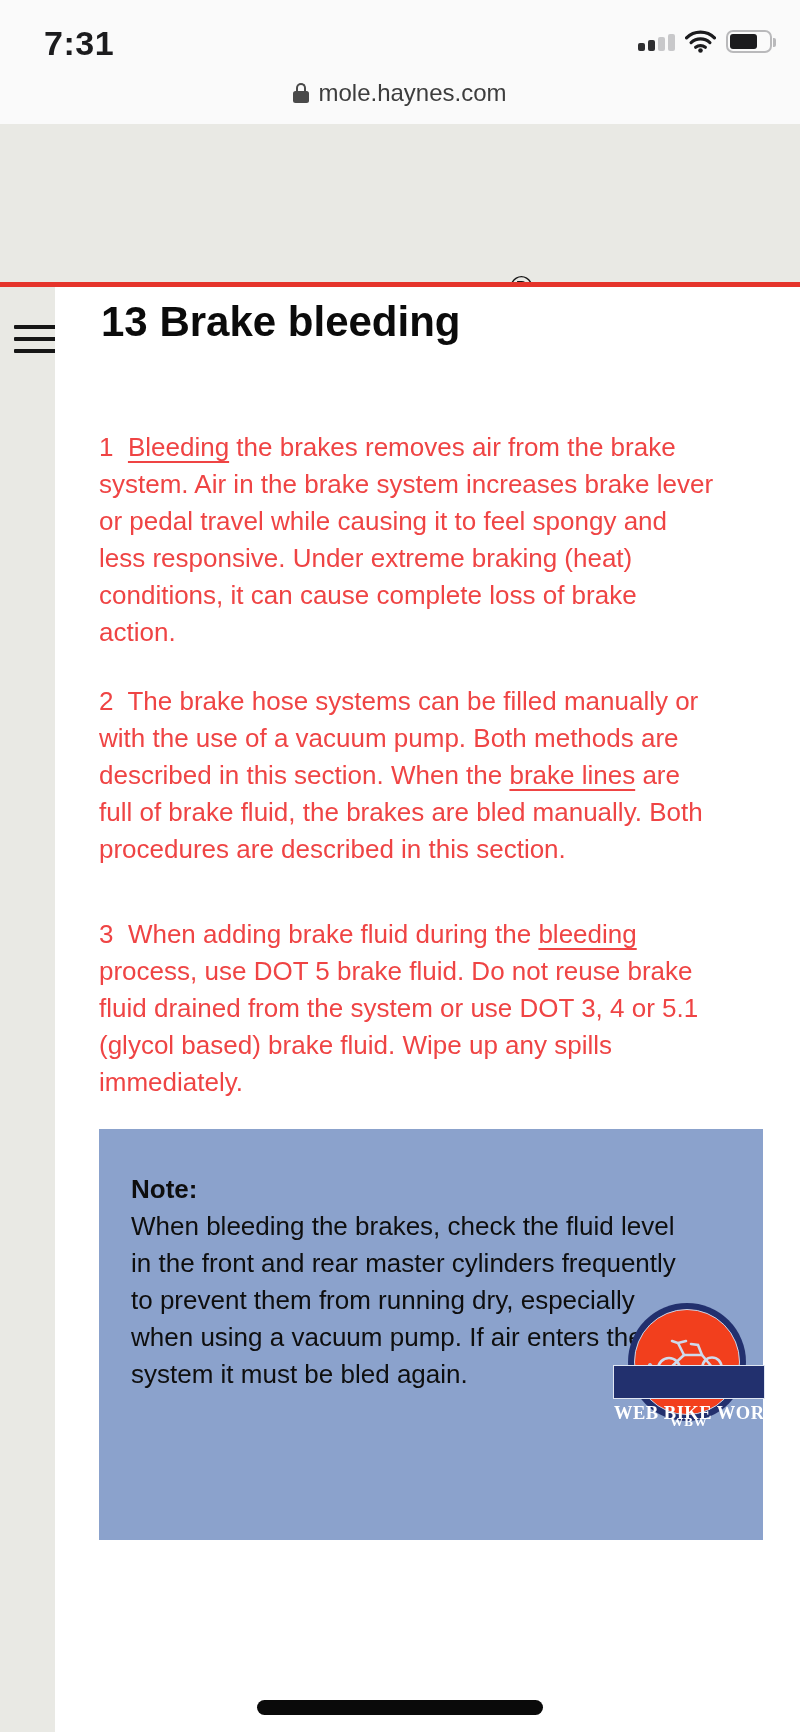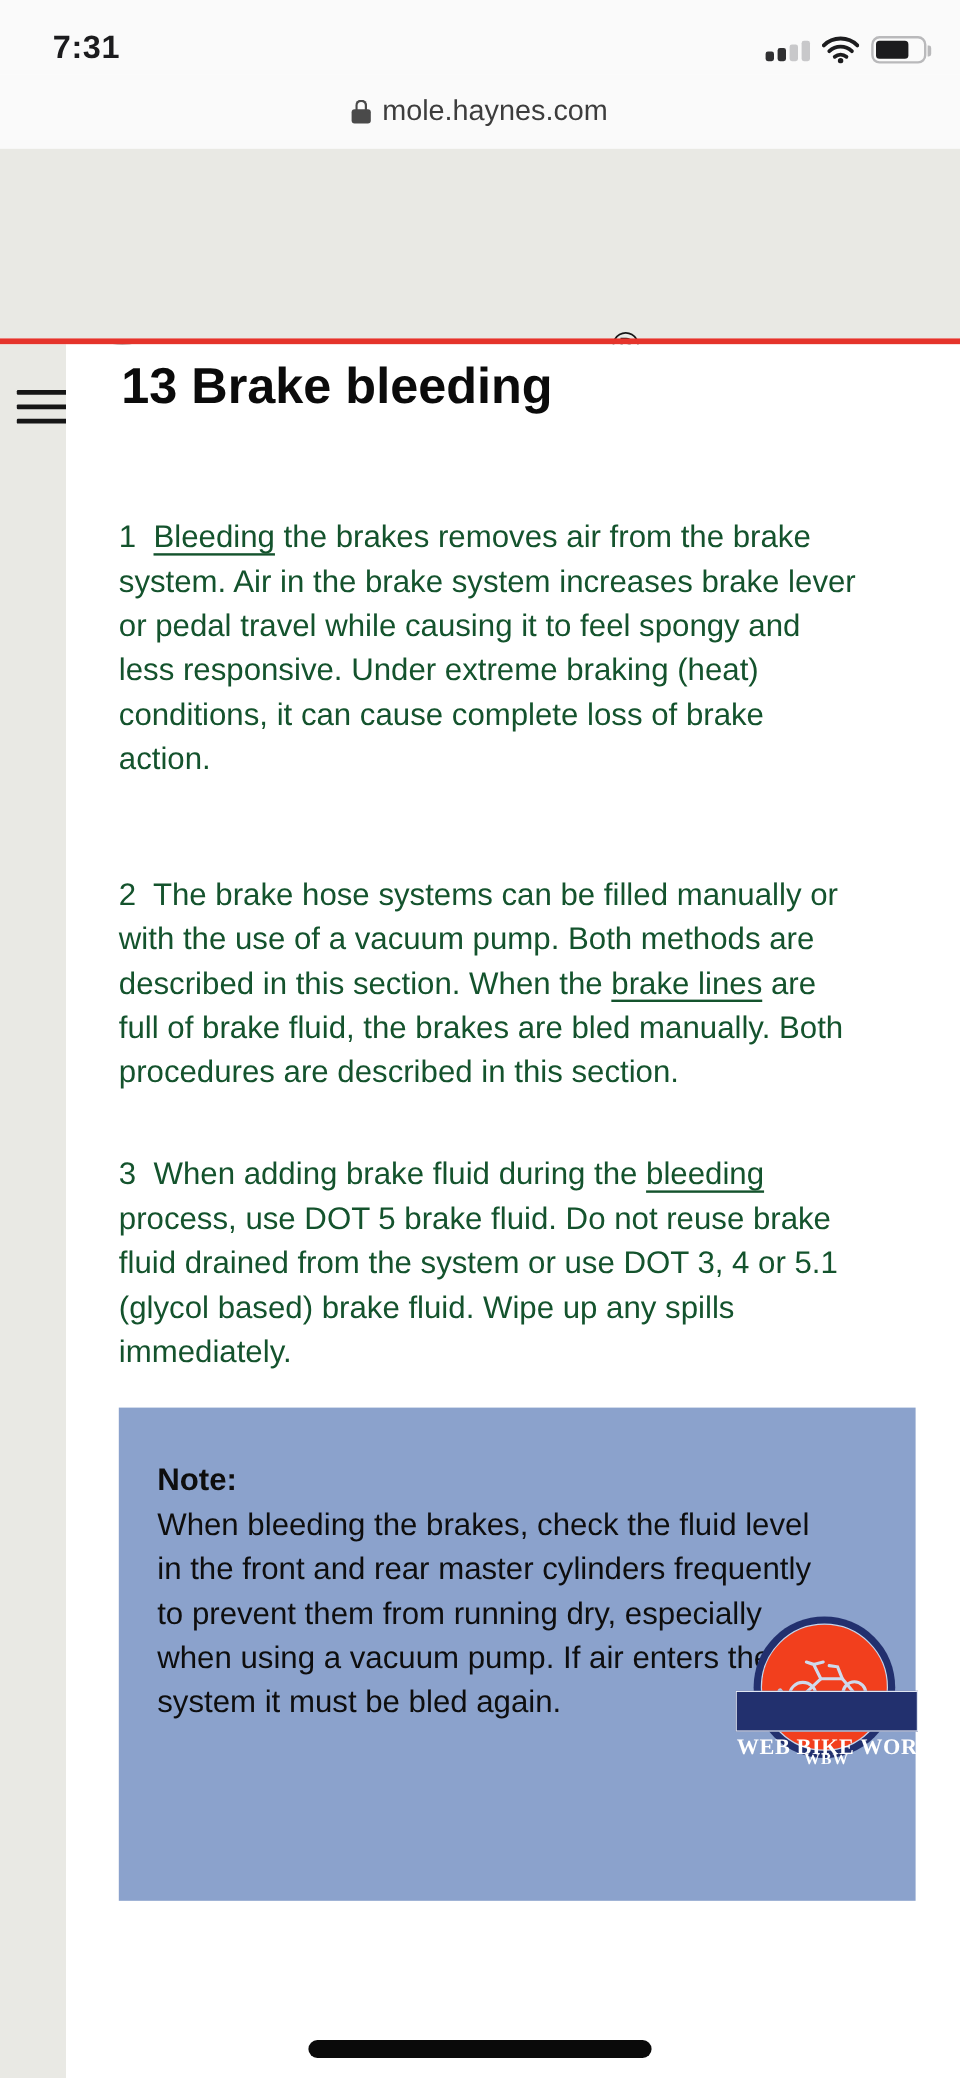"7:31" .time { font-size: 27px -> 34px }
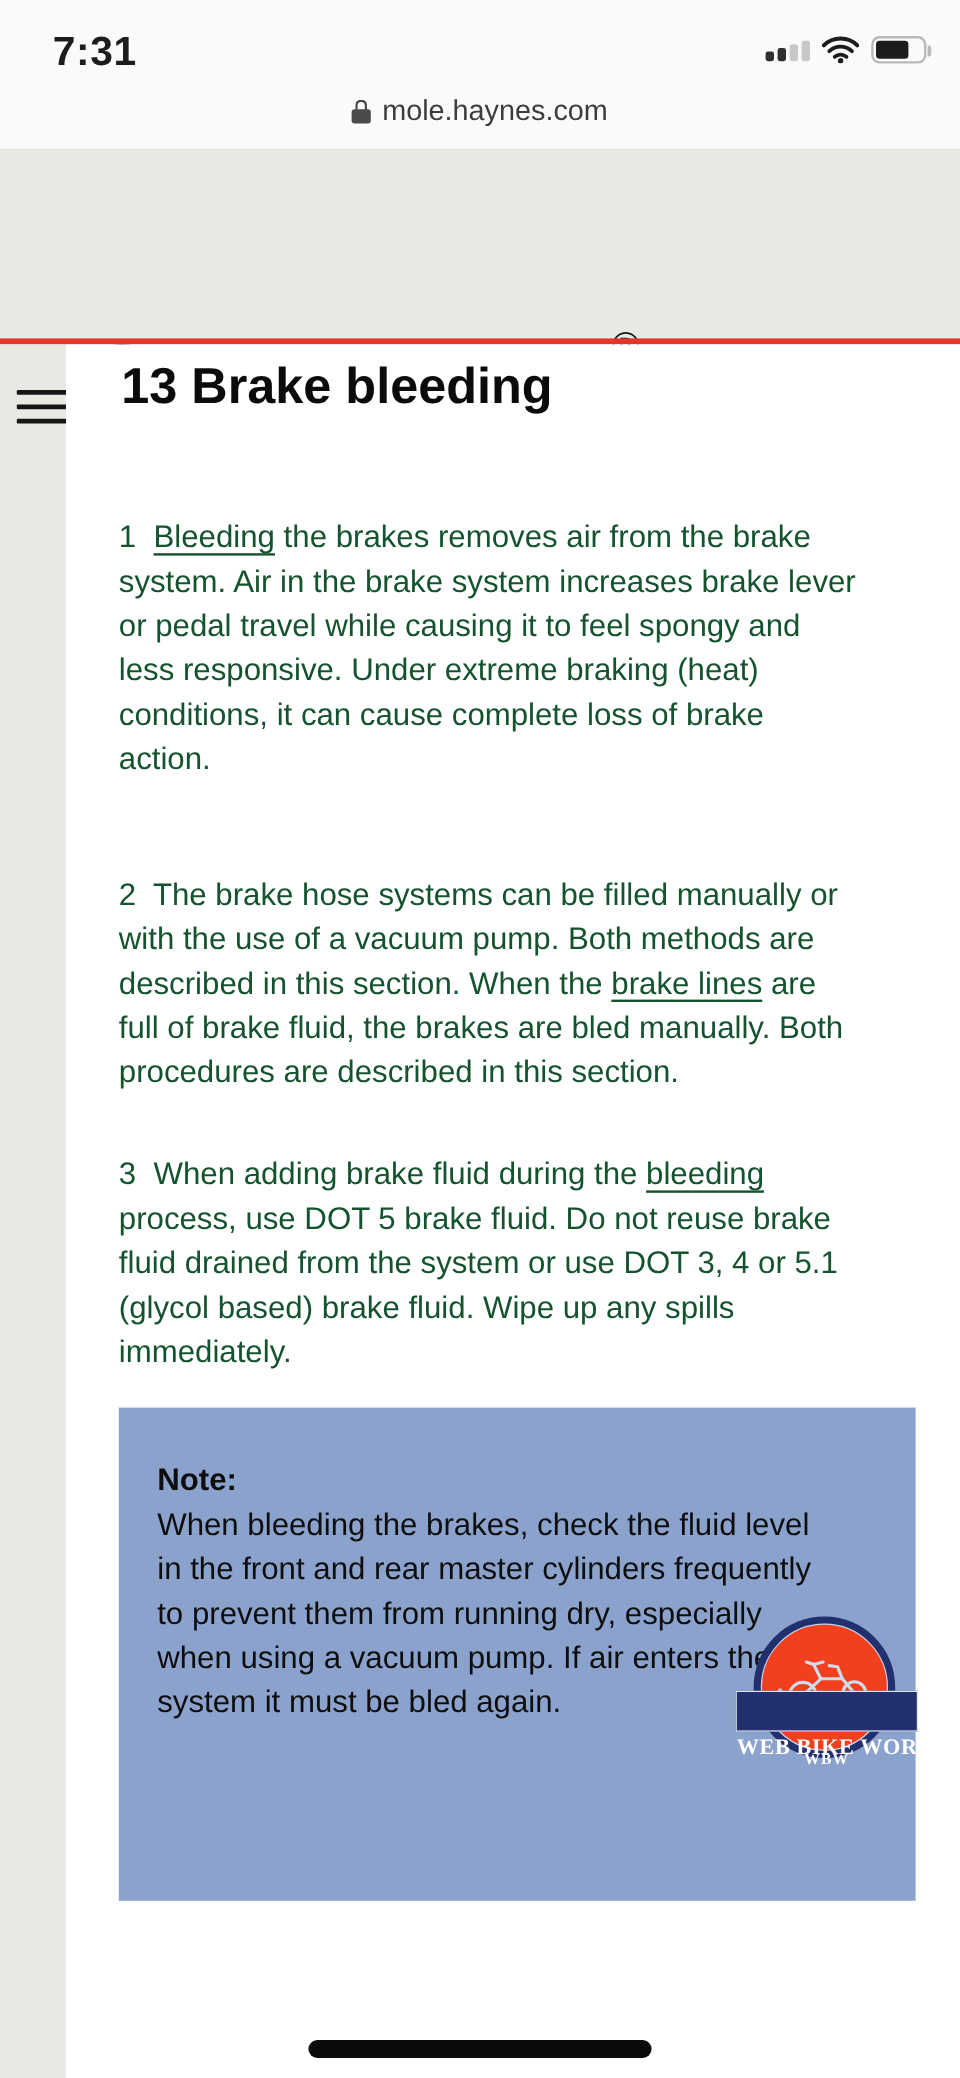"1 Bleeding the brakes removes" p.body { color: #14532d -> #ef4444 }
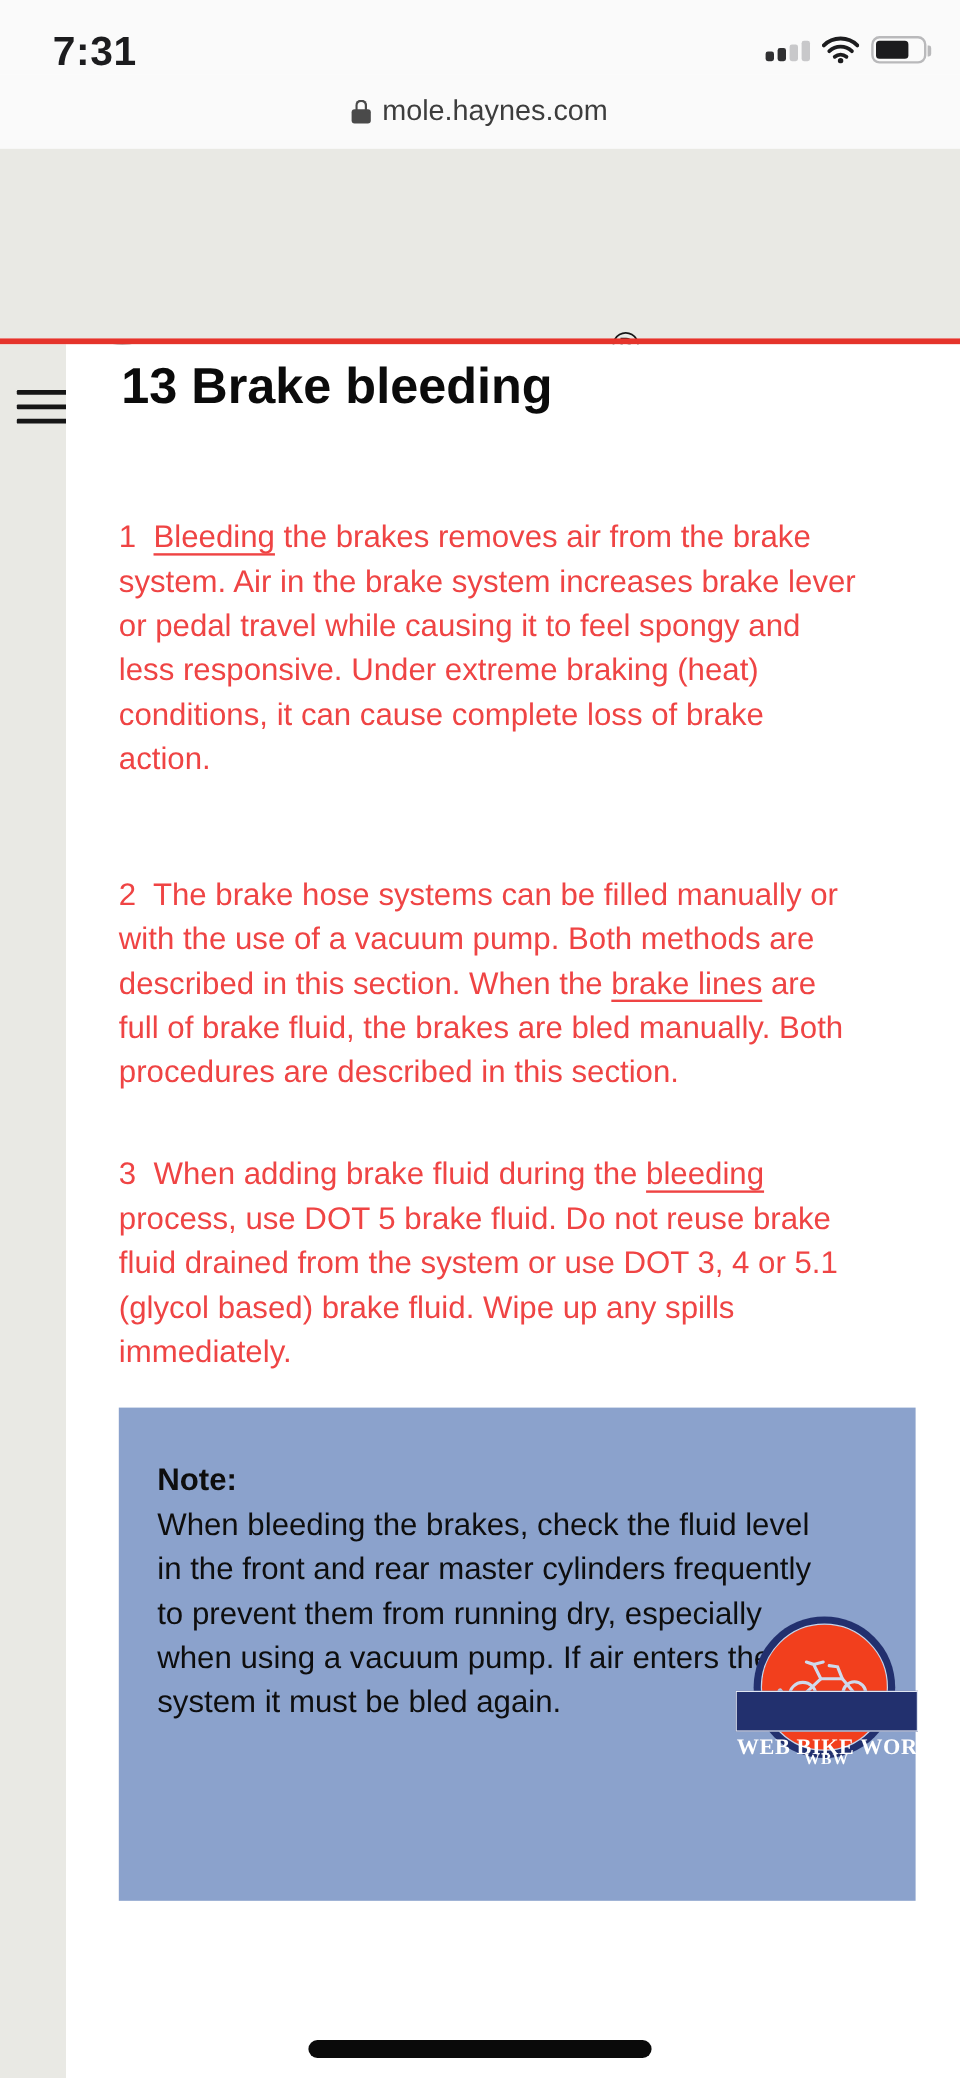"2 The brake hose systems" p.p2 { margin-top: 76px -> 32px }
